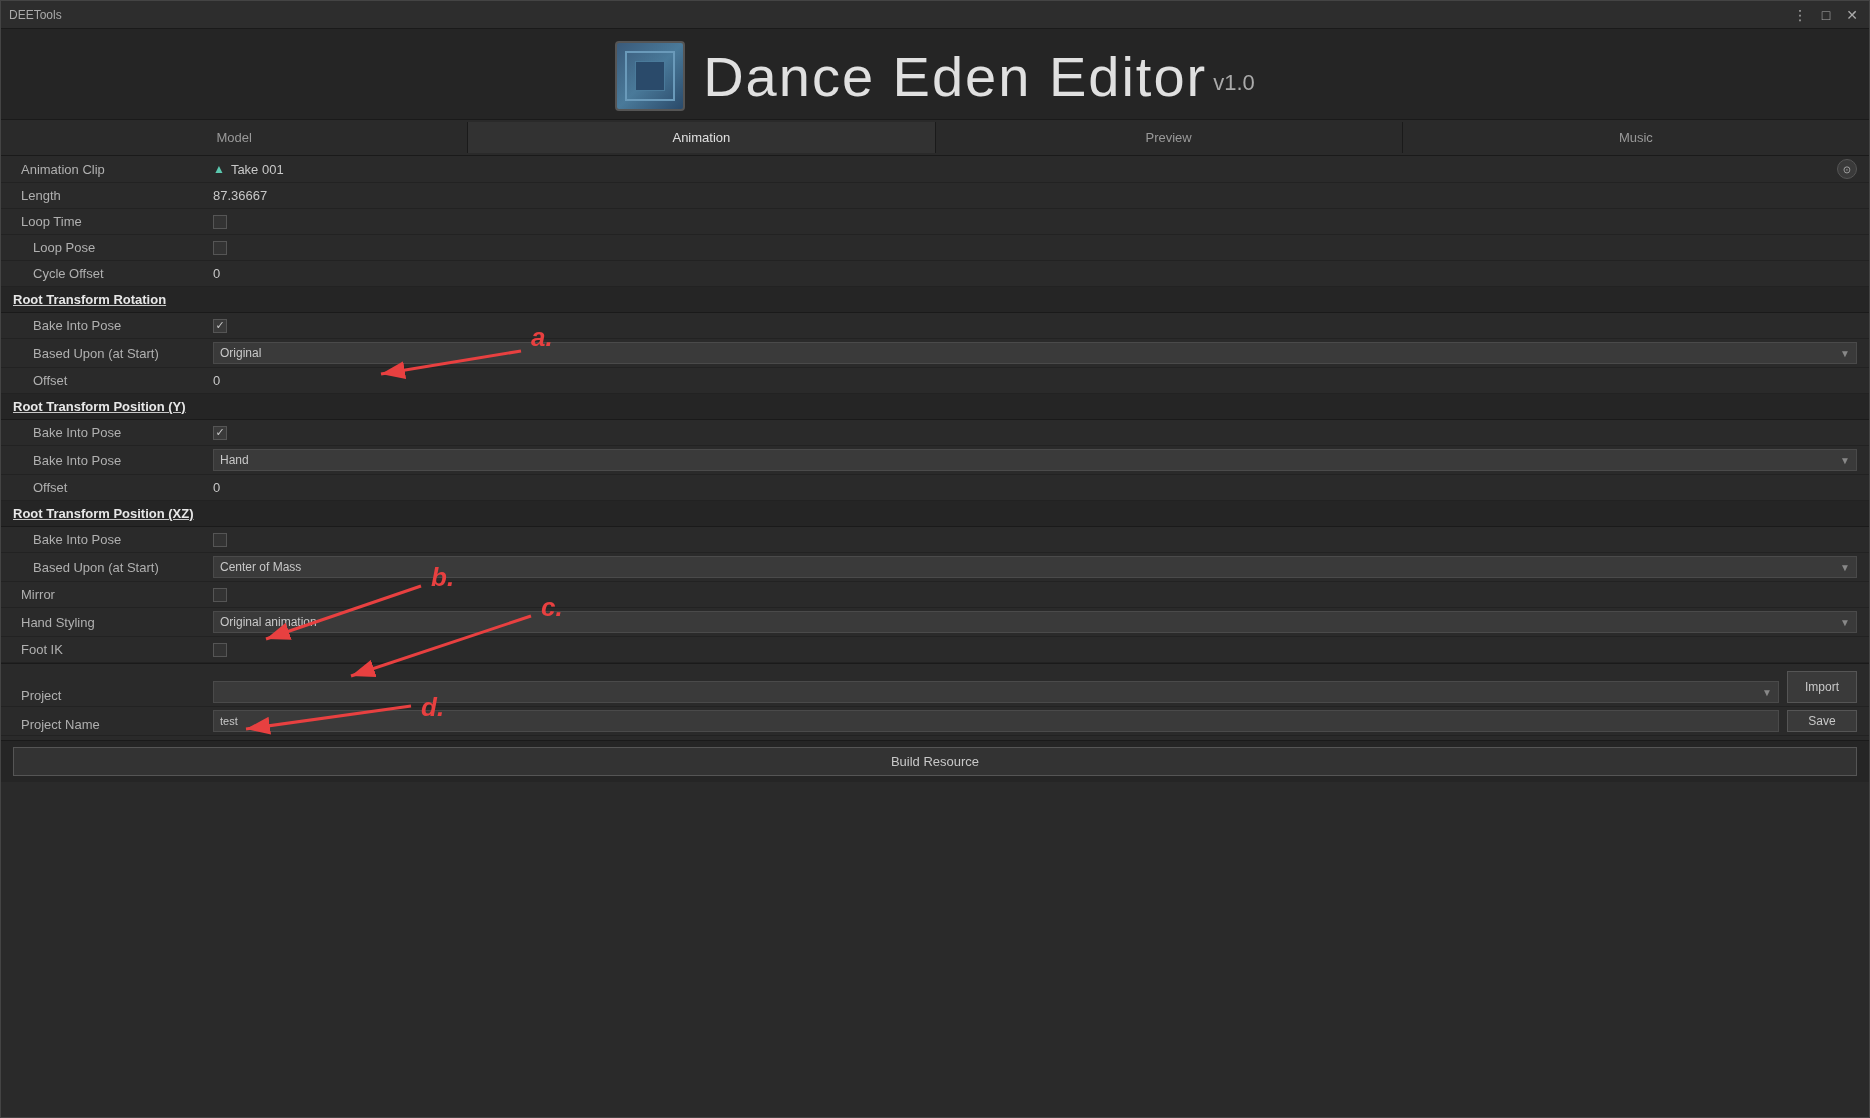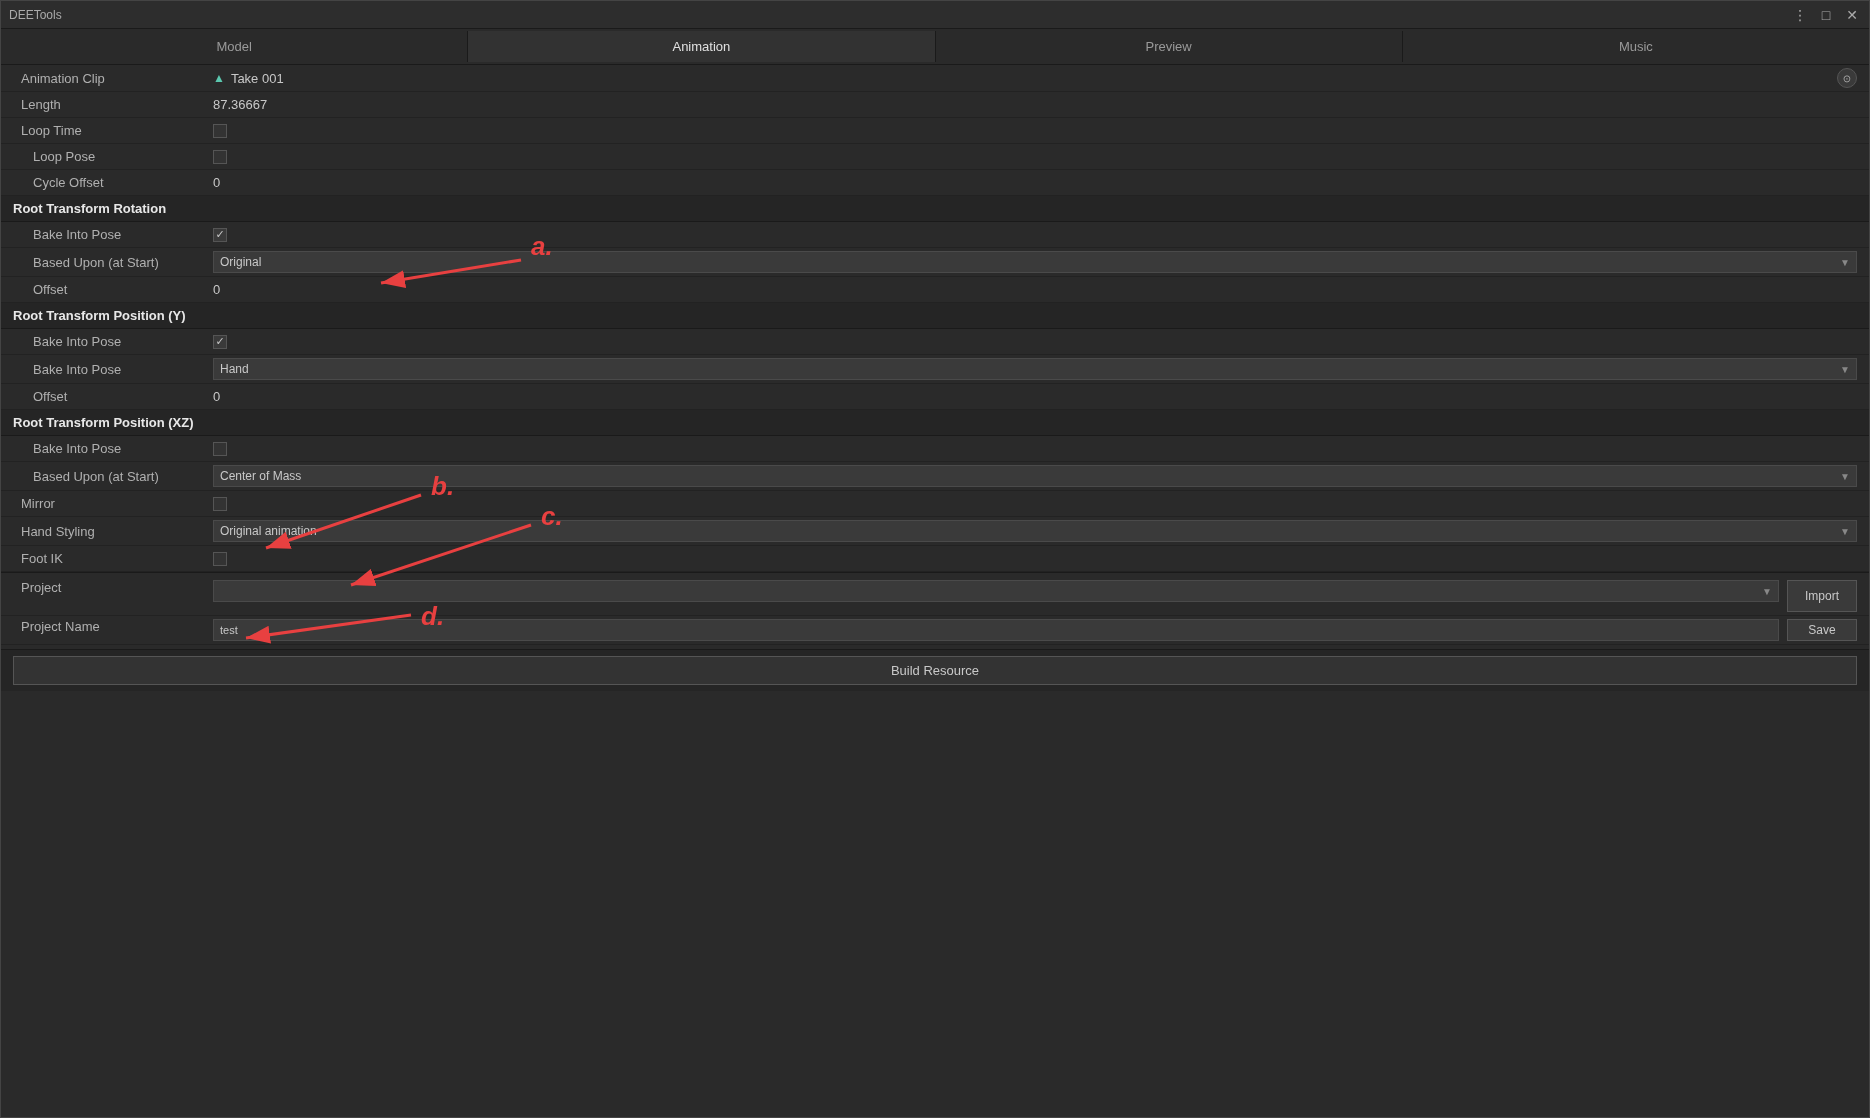"Dance Eden Editor v1.0" div.header-area { html: none -> <div> <div> <div> <div></div> </div> </div> <div> <span>Dance Eden Editor</span><span>v1.0</span> </div> </div> }
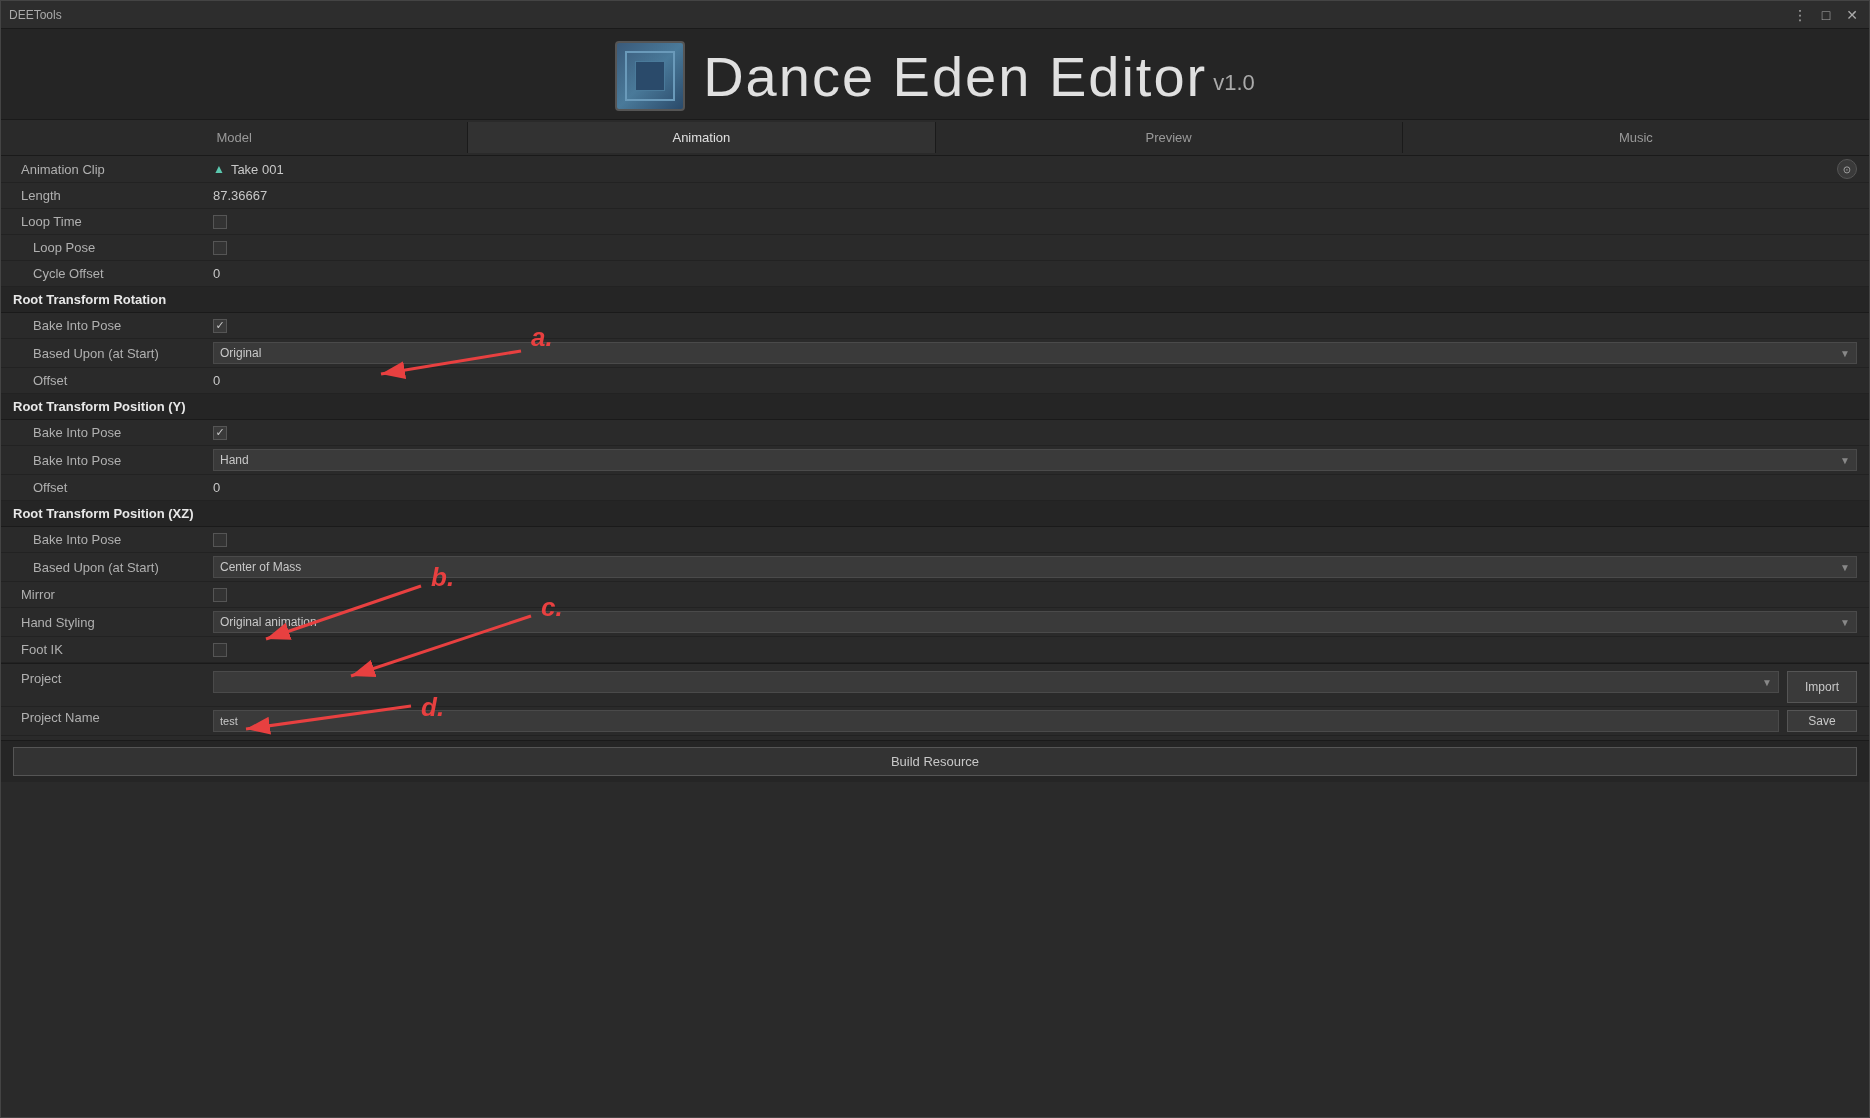"Root Transform Rotation" .section-title-row { text-decoration: none -> underline }
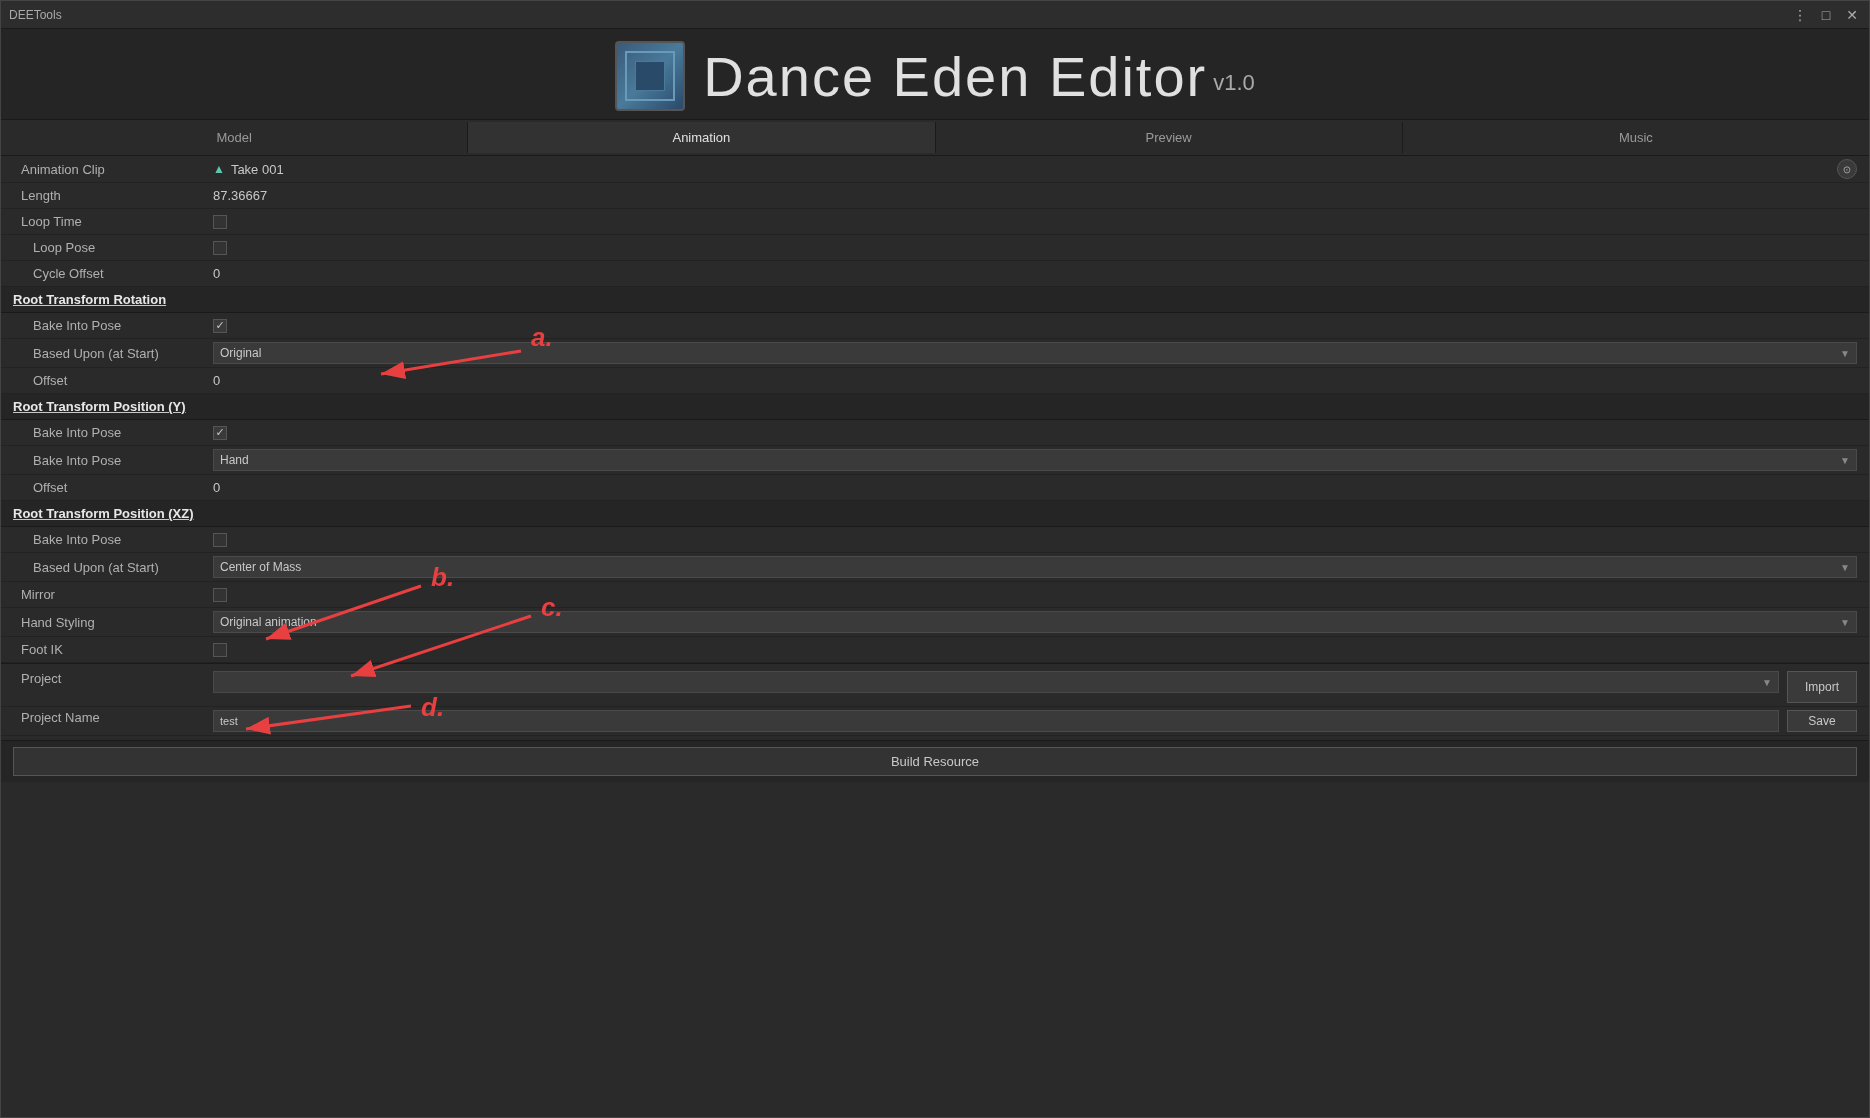"Project" .project-row { align-items: flex-start -> flex-end }
